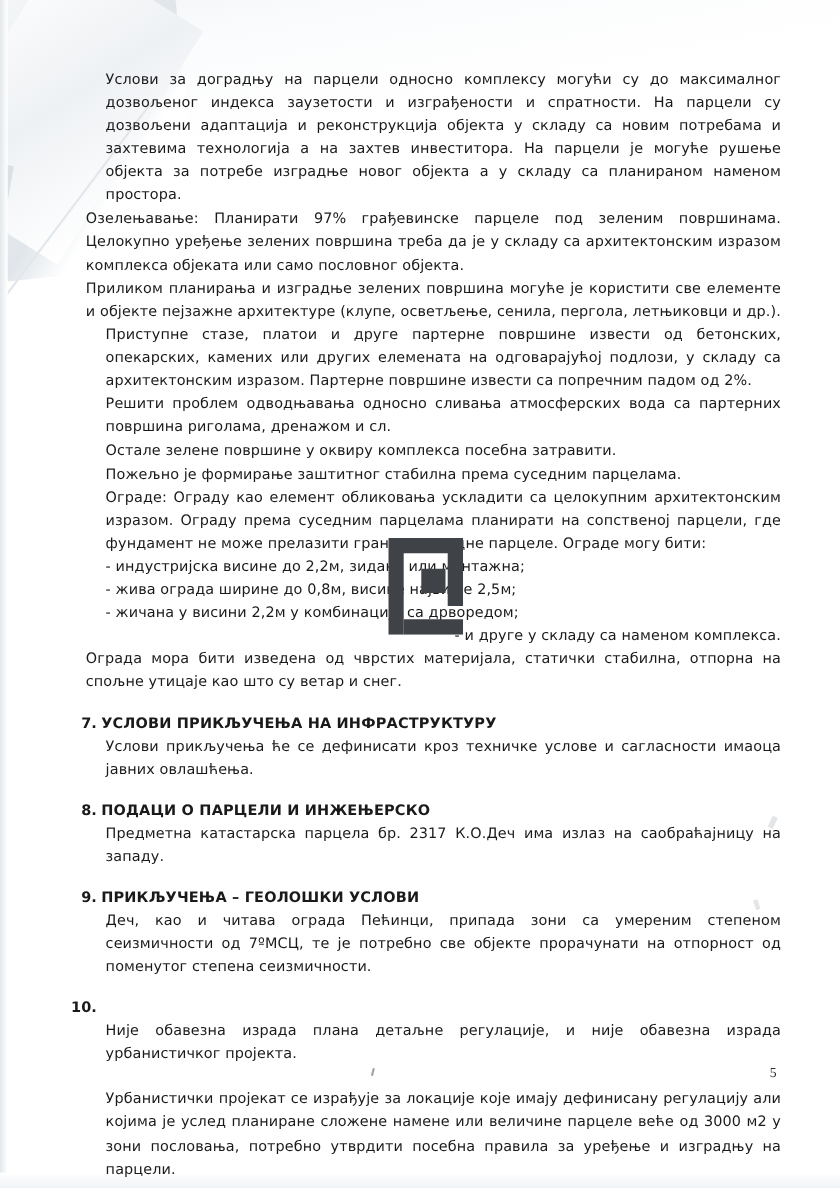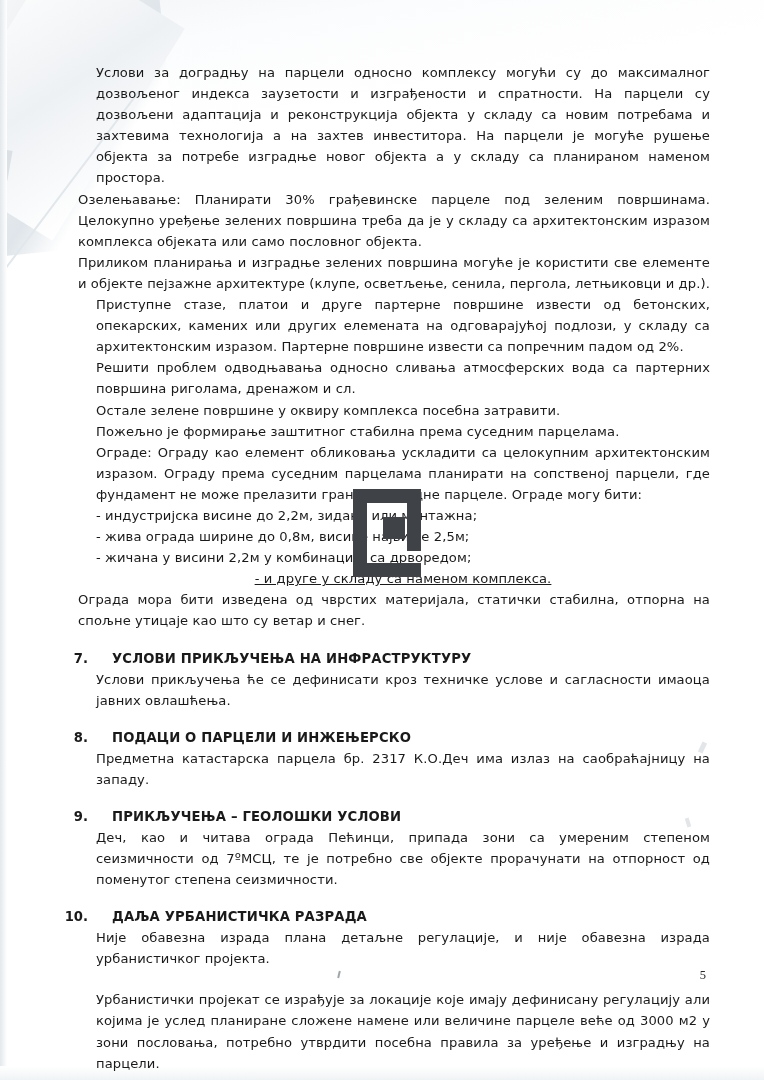"Озелењавање: Планирати 30% грађевинске" p.para { text: 30% -> 97% }
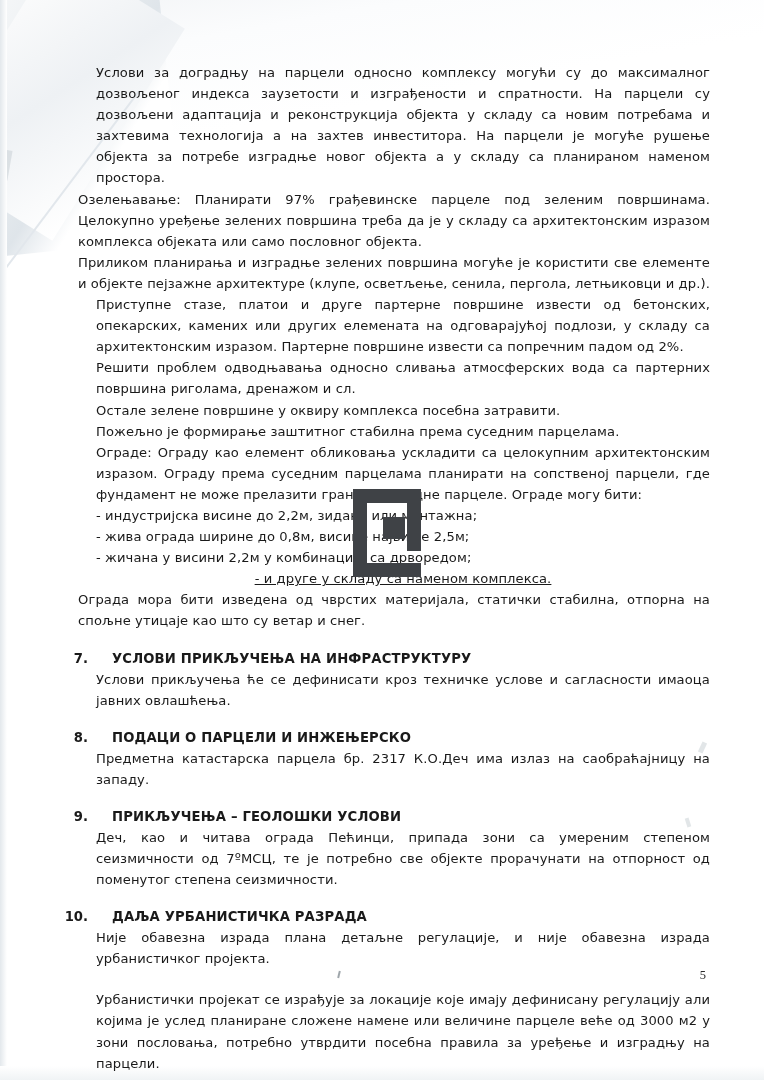"- и друге у складу" p.para { text-align: center -> right; text-decoration: underline -> none }
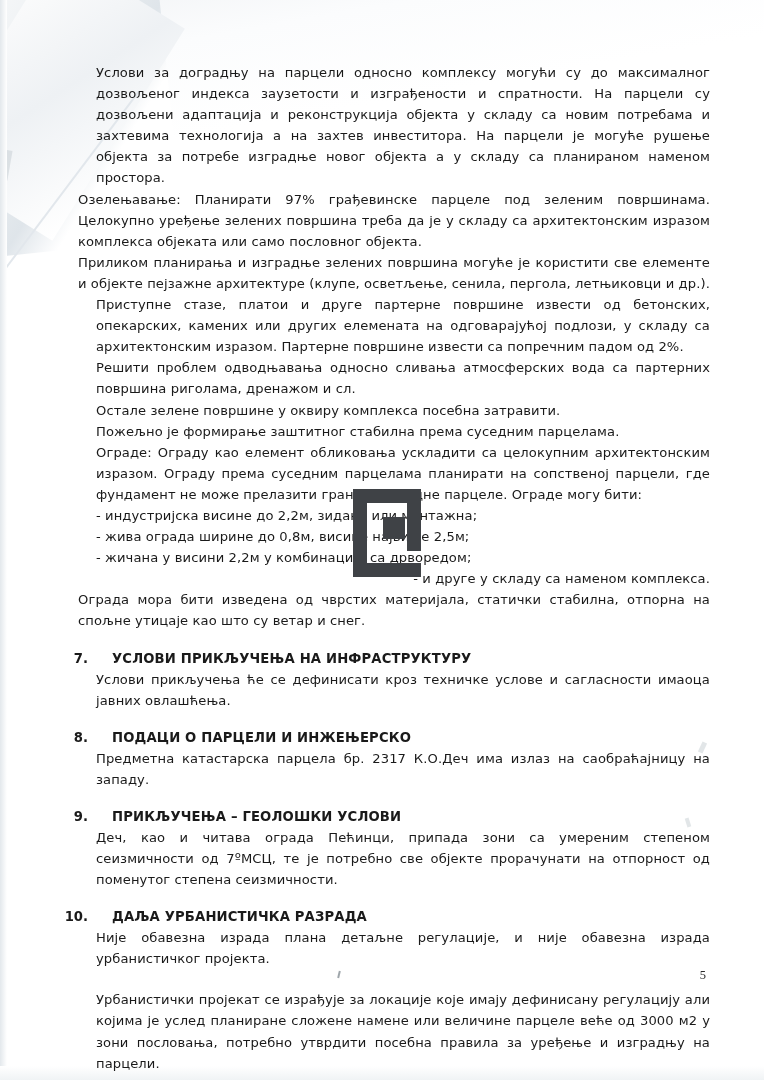"УСЛОВИ ПРИКЉУЧЕЊА НА ИНФРАСТРУКТУРУ" .section .title { margin-left: 24px -> 4px }
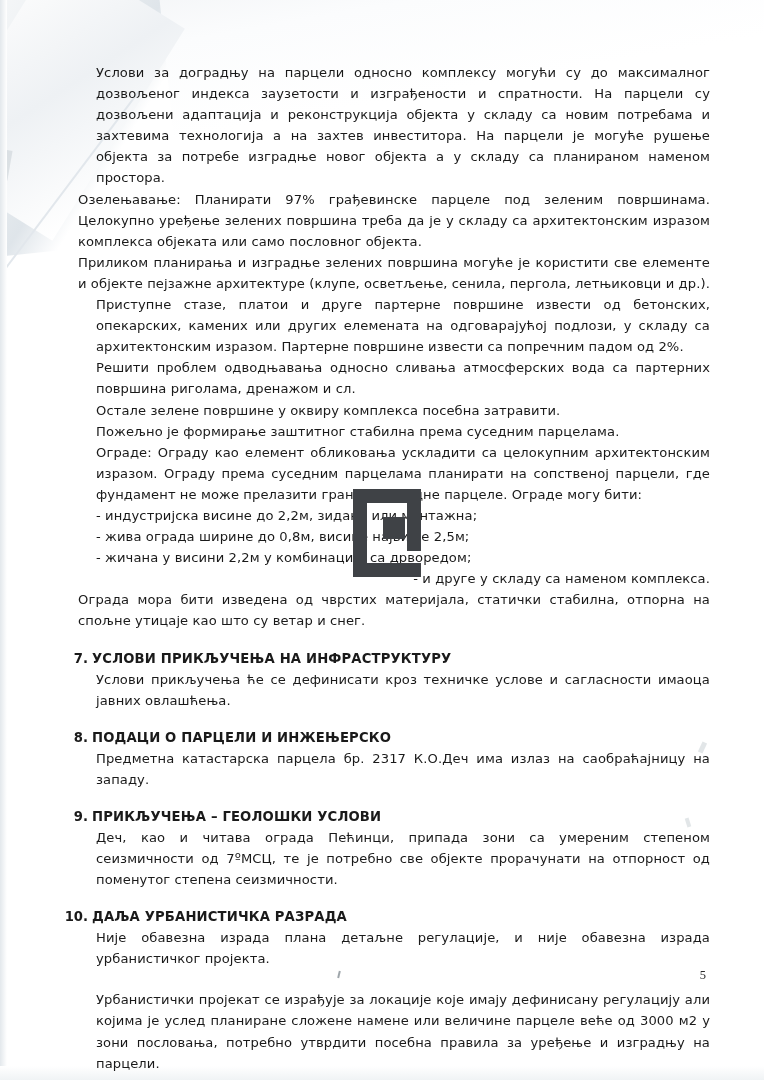"ДАЉА УРБАНИСТИЧКА РАЗРАДА" div.title { html: <div>ДАЉА УРБАНИСТИЧКА РАЗРАДА</div> -> none }
